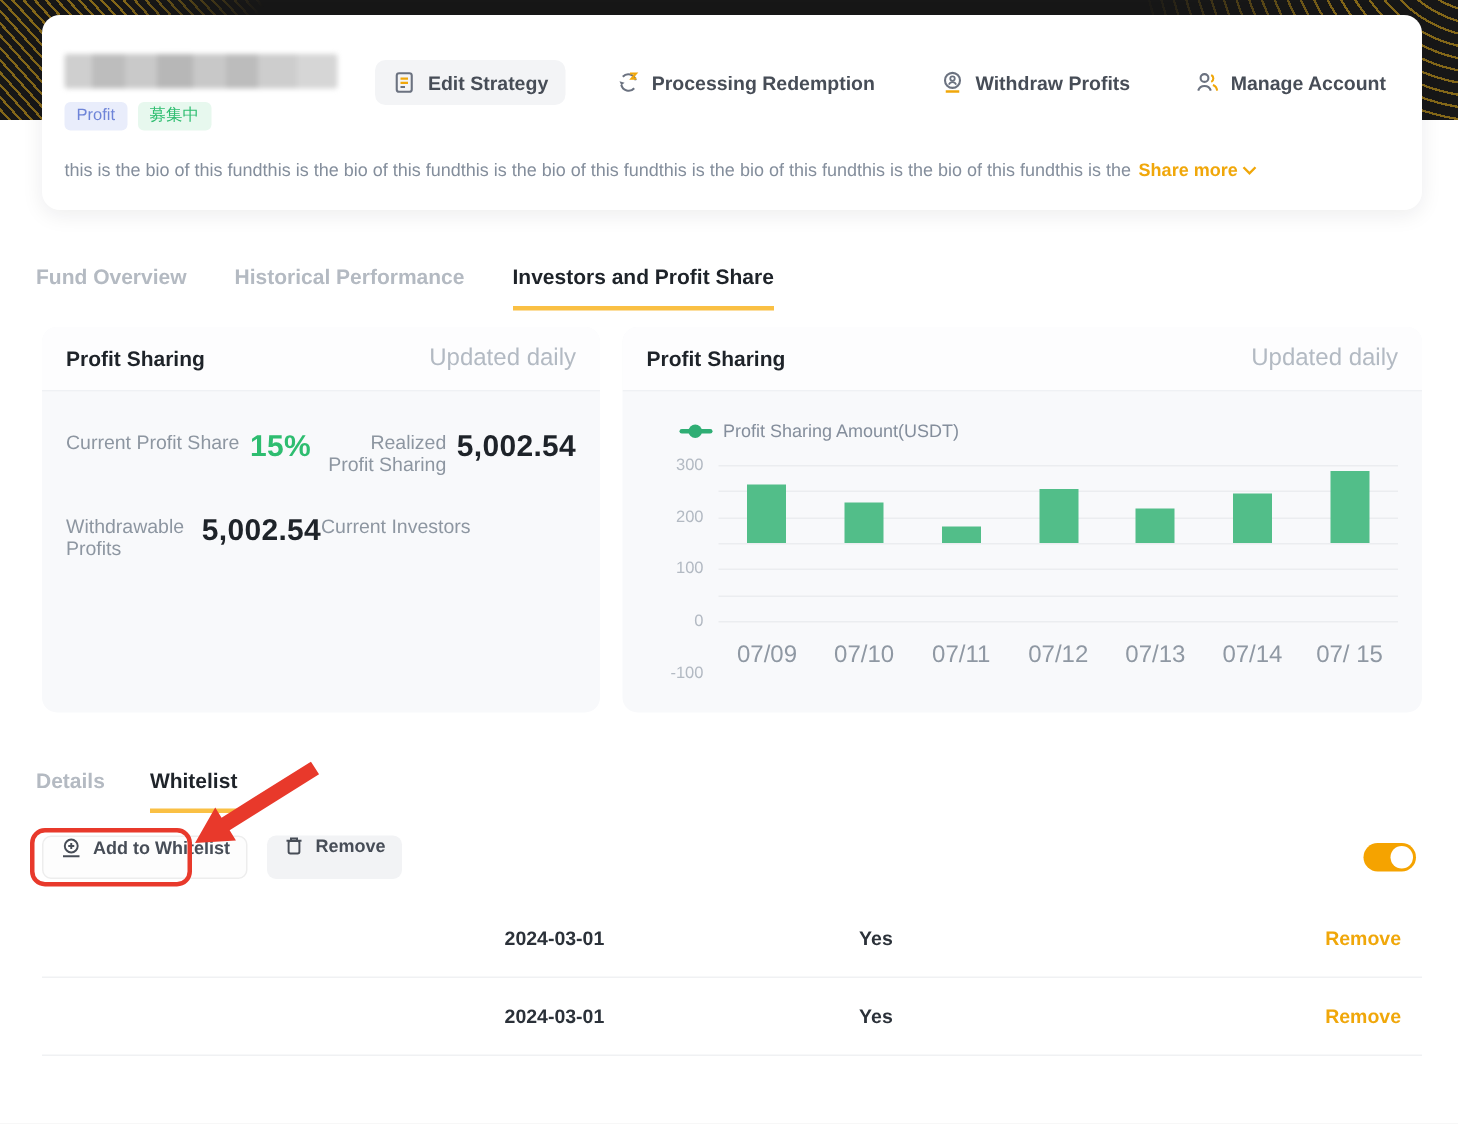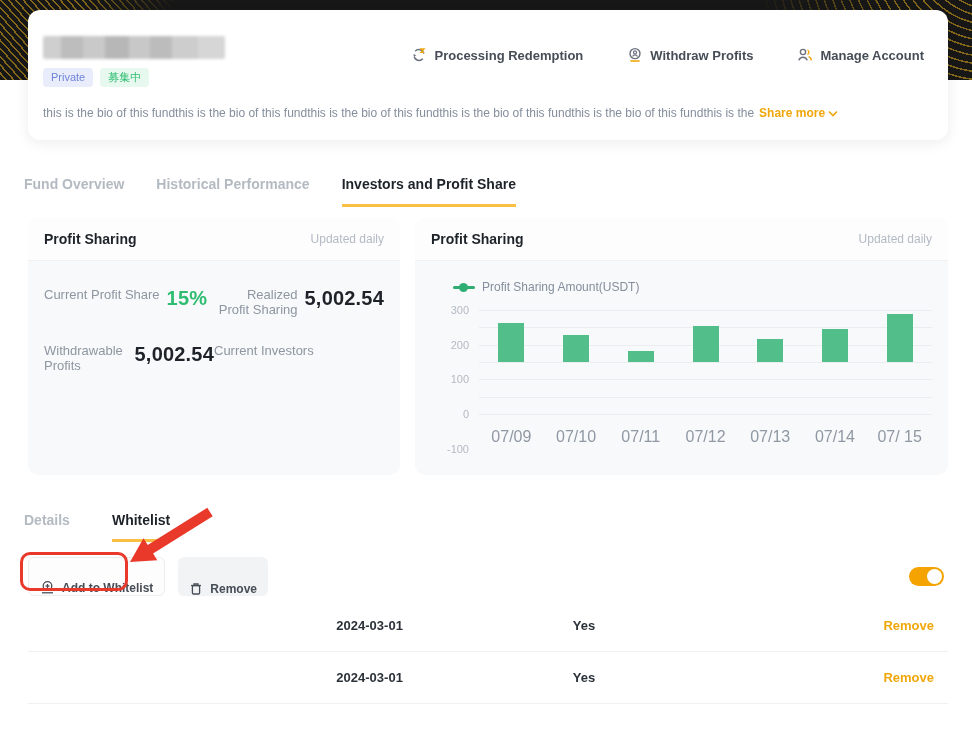"Edit Strategy" button.hbtn { html: none -> <button> <svg> <rect></rect> <line></line> <line></line> <line></line> </svg> <span>Edit Strategy</span> </button> }
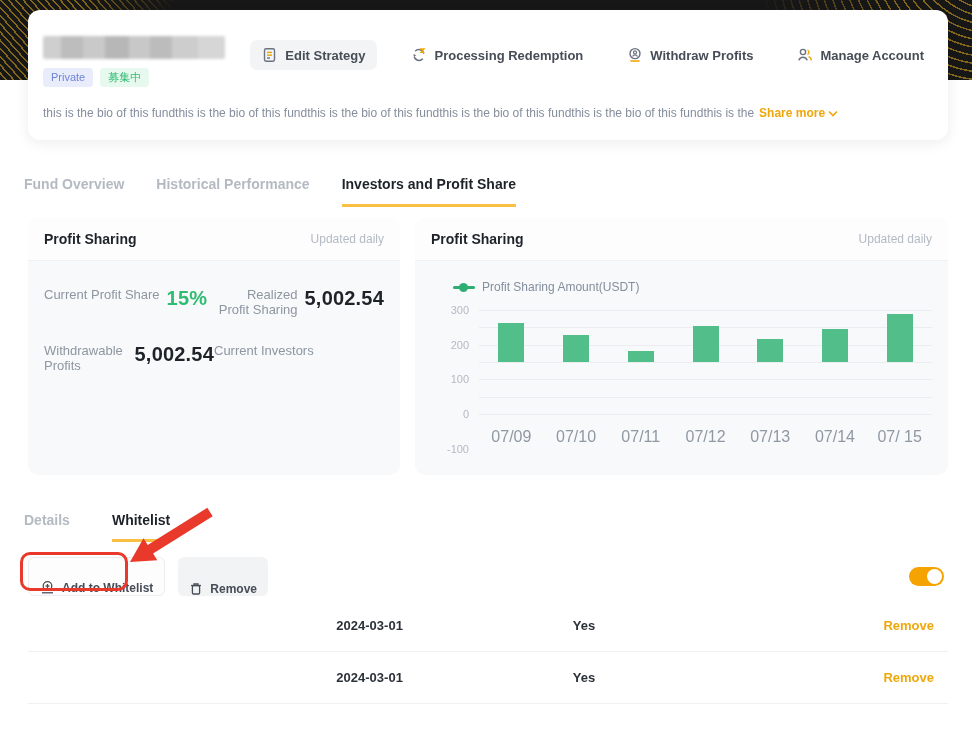"Private" span.badge { text: Private -> Profit }
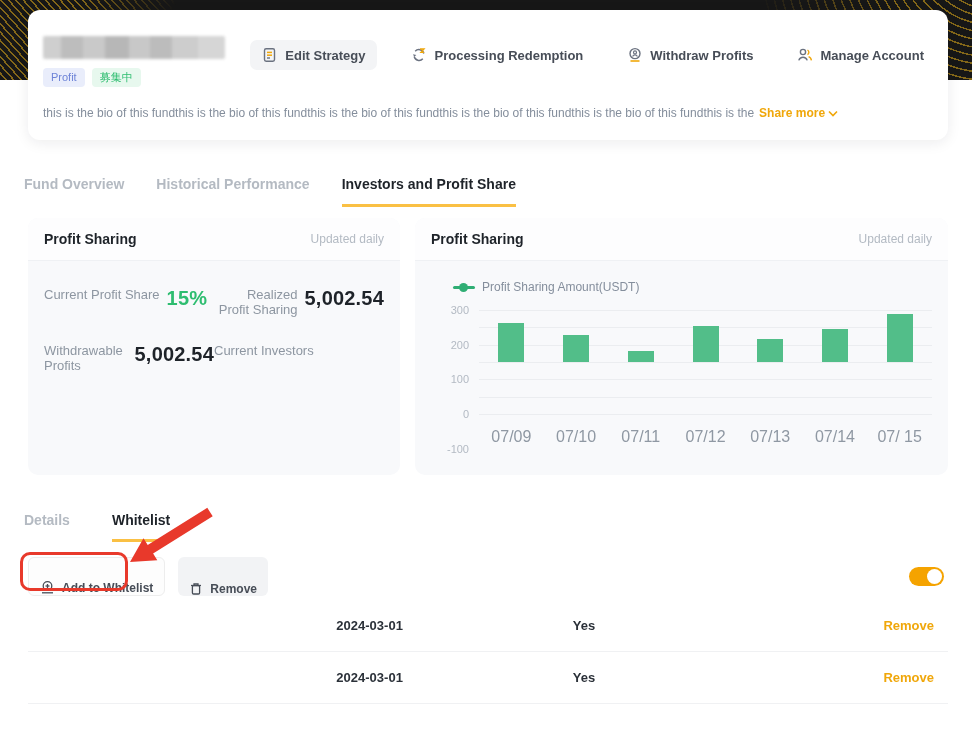"Updated daily" .updated { font-size: 12px -> 16px }
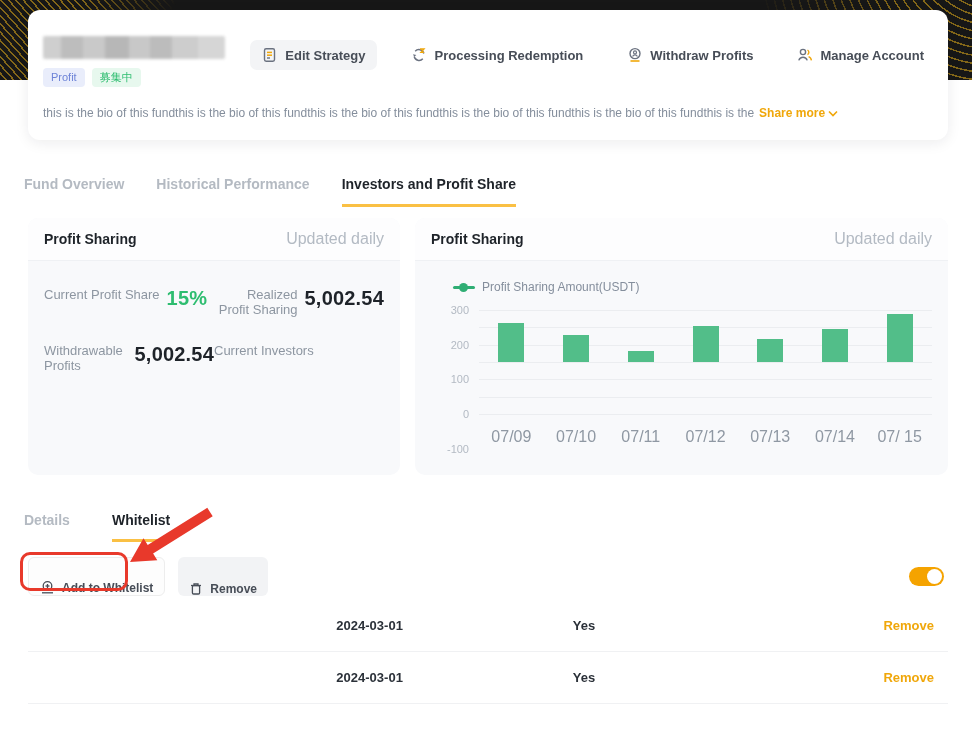"Details" .sub-tabs { gap: 42px -> 30px }
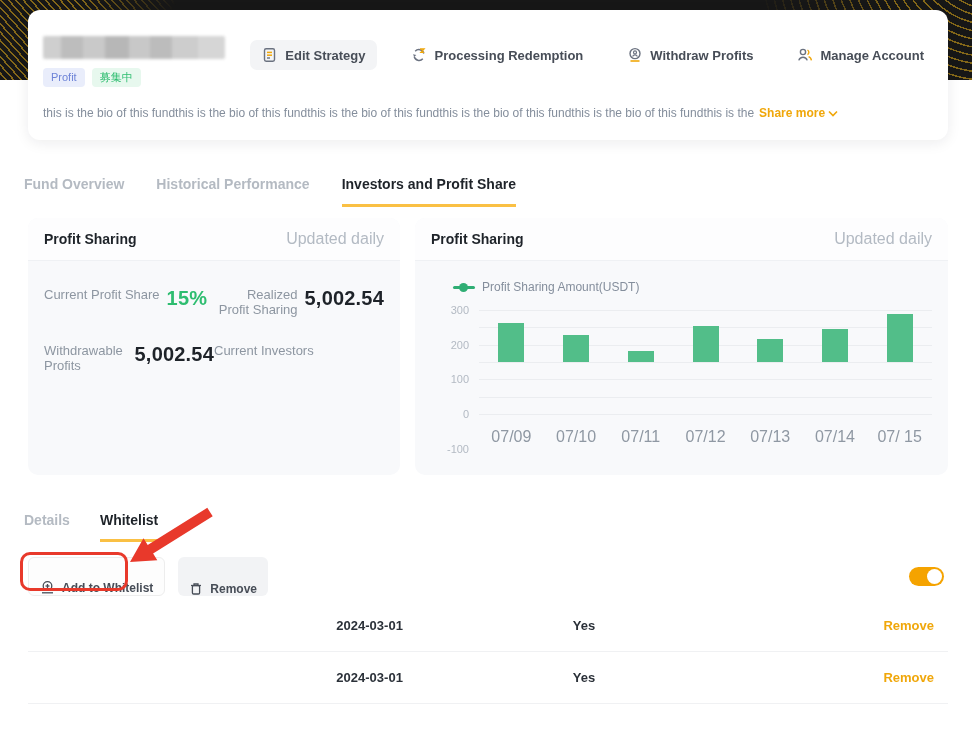"Add to Whitelist" .tbtn { align-items: flex-end -> flex-start; height: 39px -> 29px }
